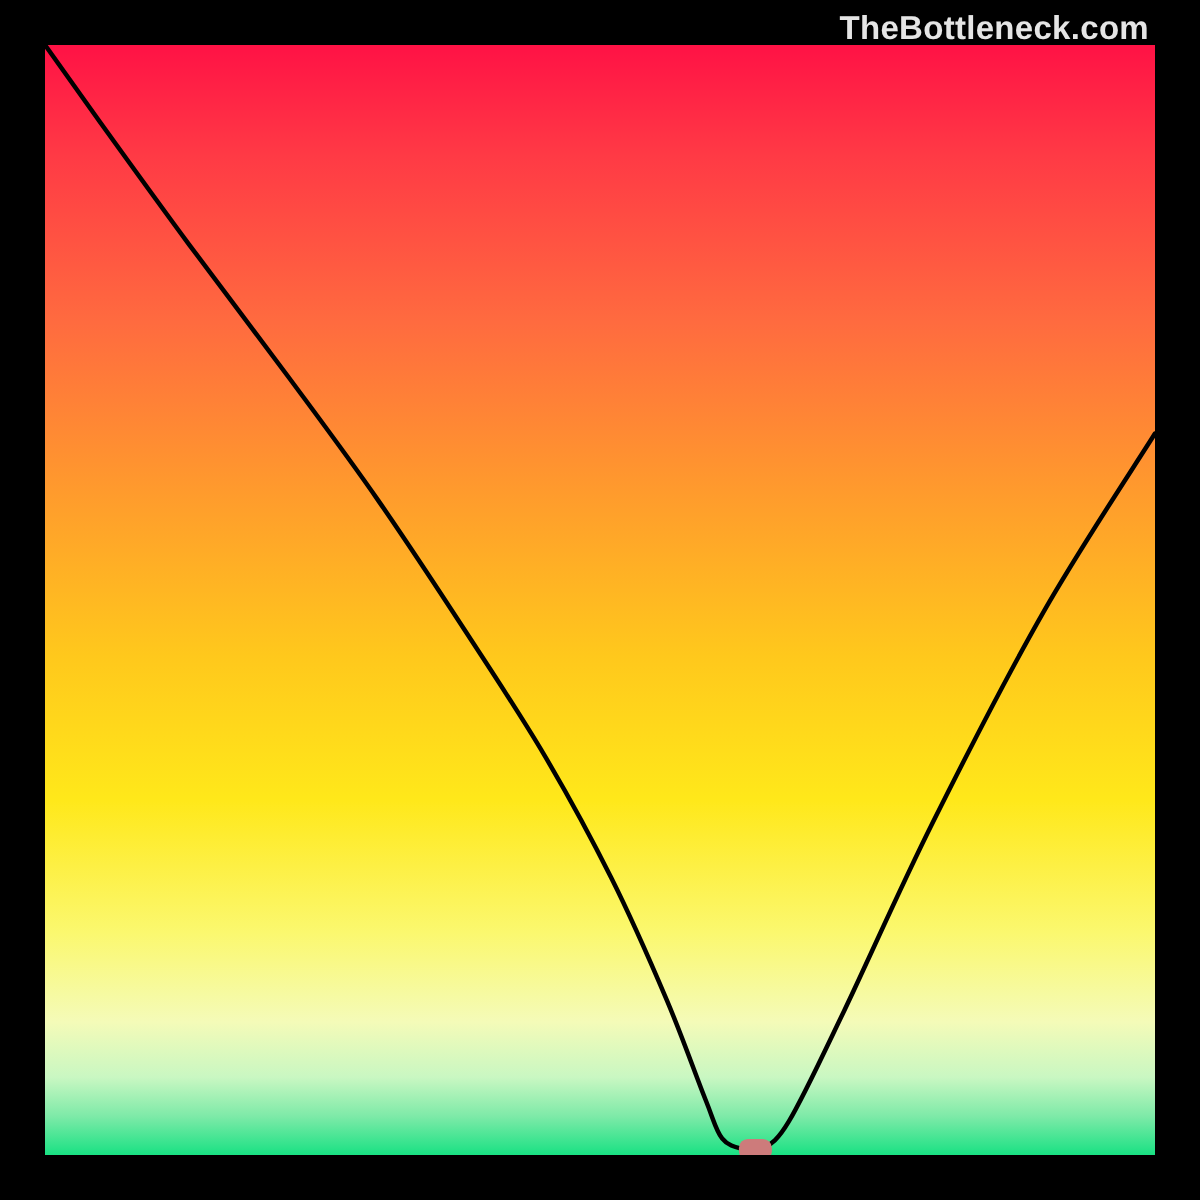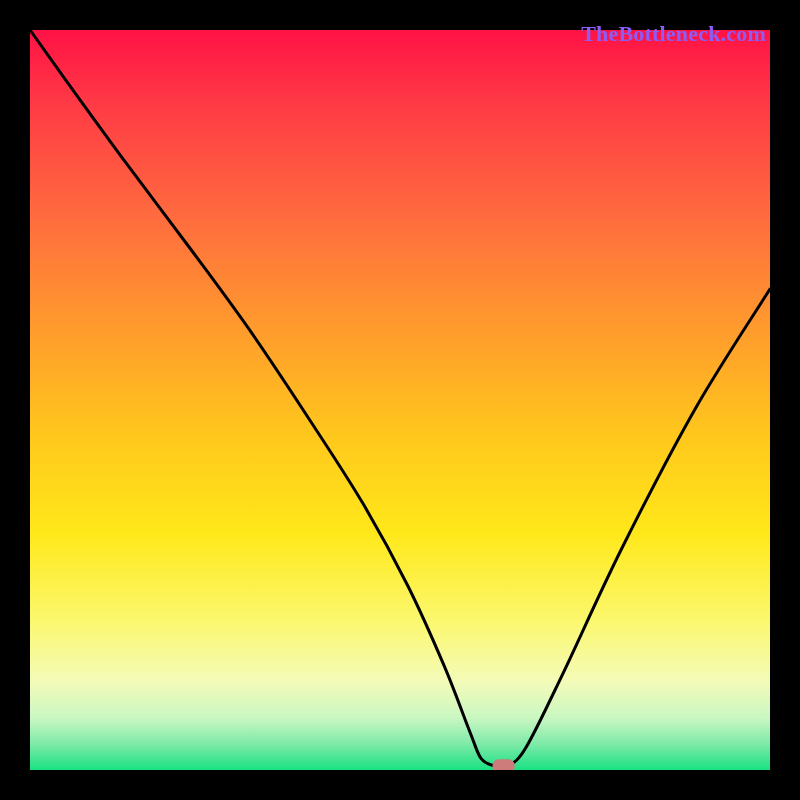"TheBottleneck.com" .watermark { color: #8b5cf6 -> #e5e5e5; font-family: Liberation Serif, serif -> Liberation Sans, sans-serif; top: 21px -> 6px }
